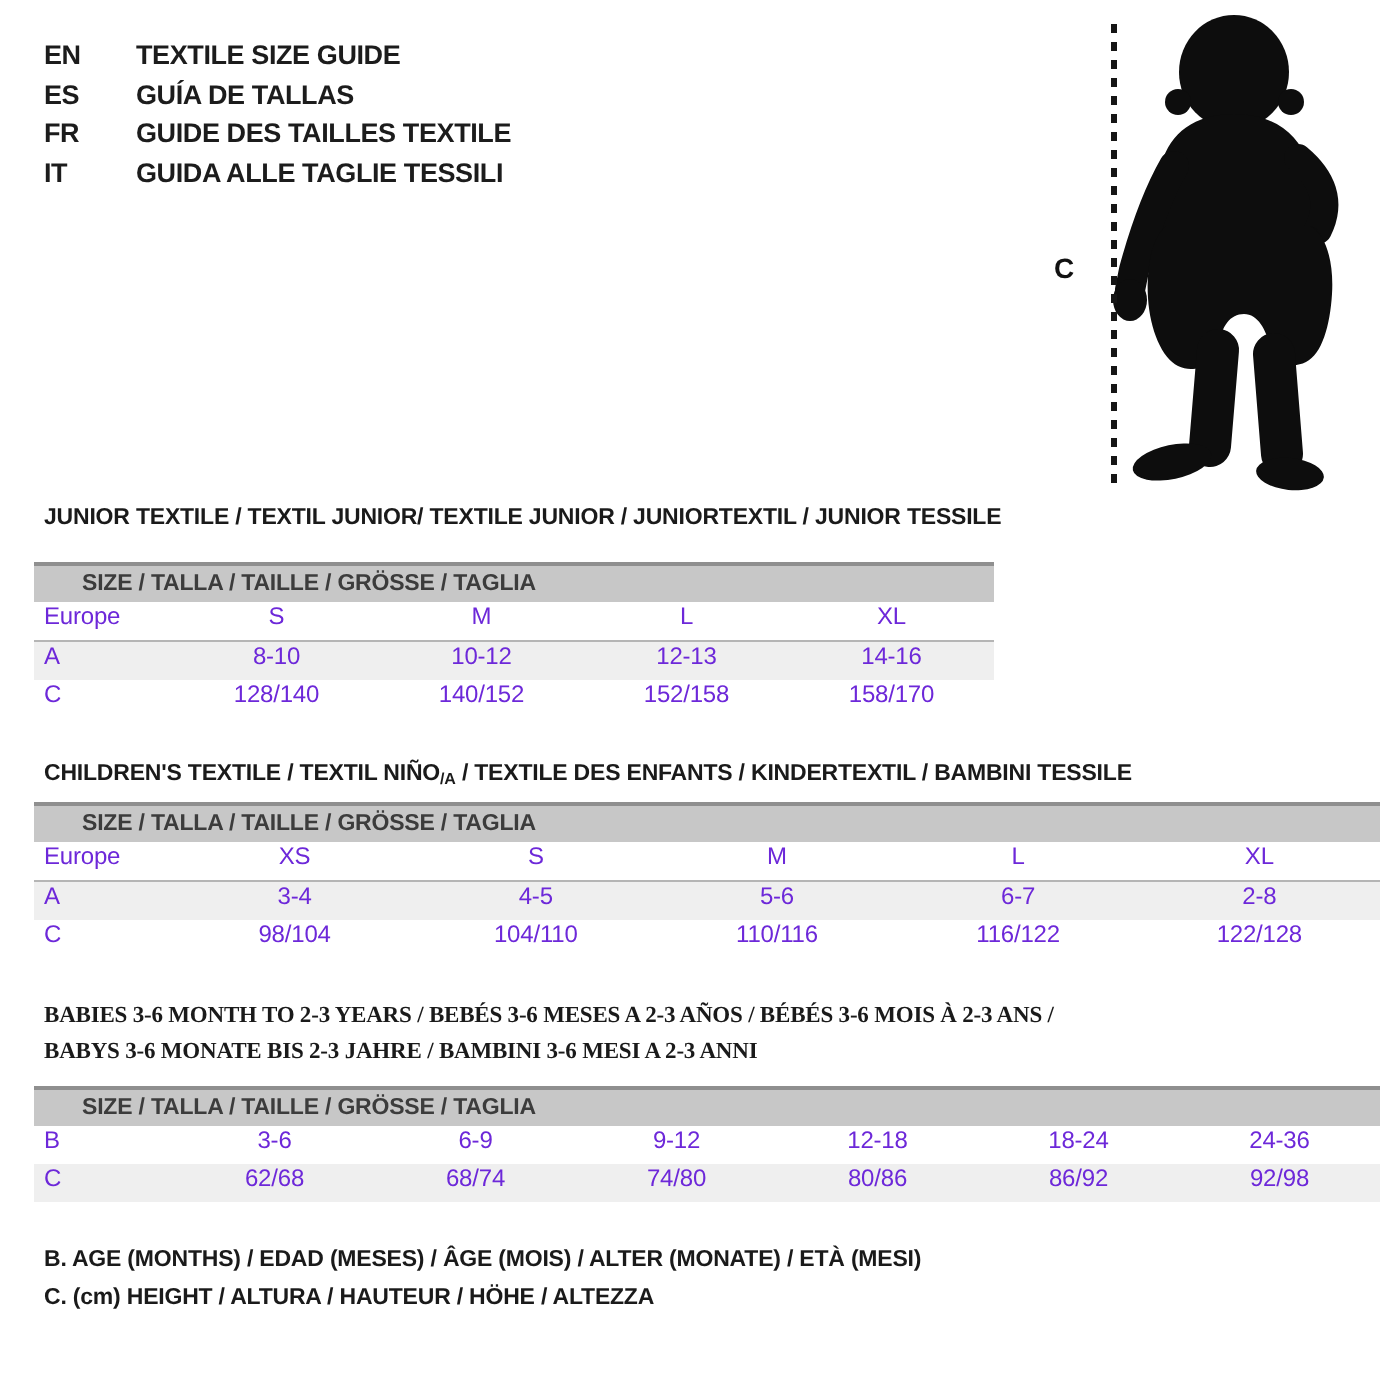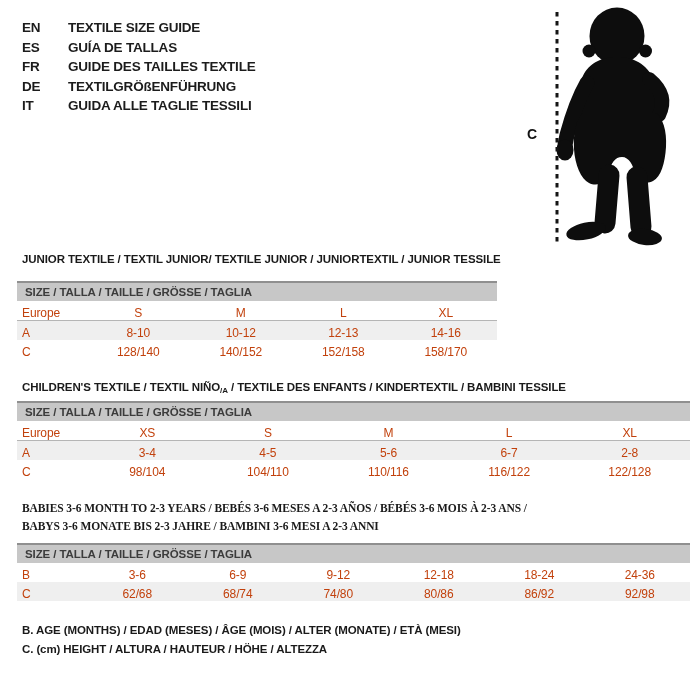"DE" div.lang-row { html: <div> <span>DE</span> <span>TEXTILGRÖßENFÜHRUNG</span> </div> -> none }
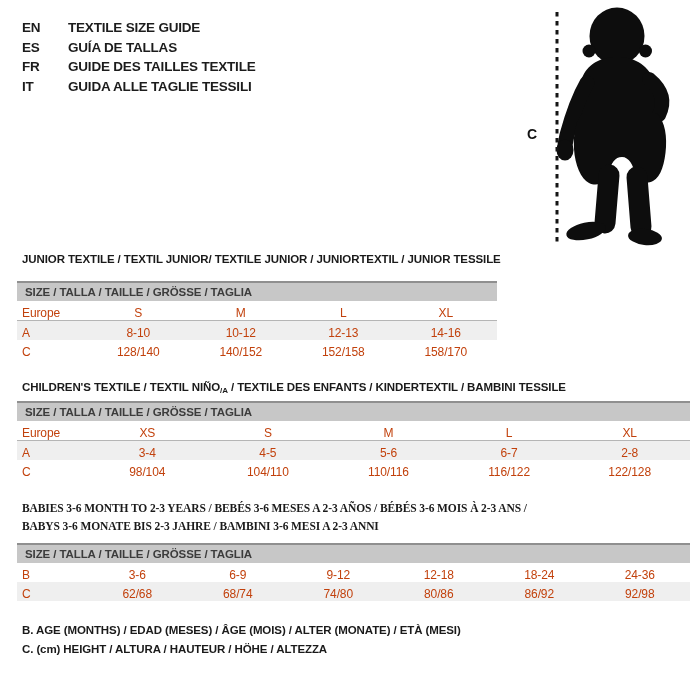"SIZE / TALLA / TAILLE" .t-band { padding-left: 8px -> 24px }
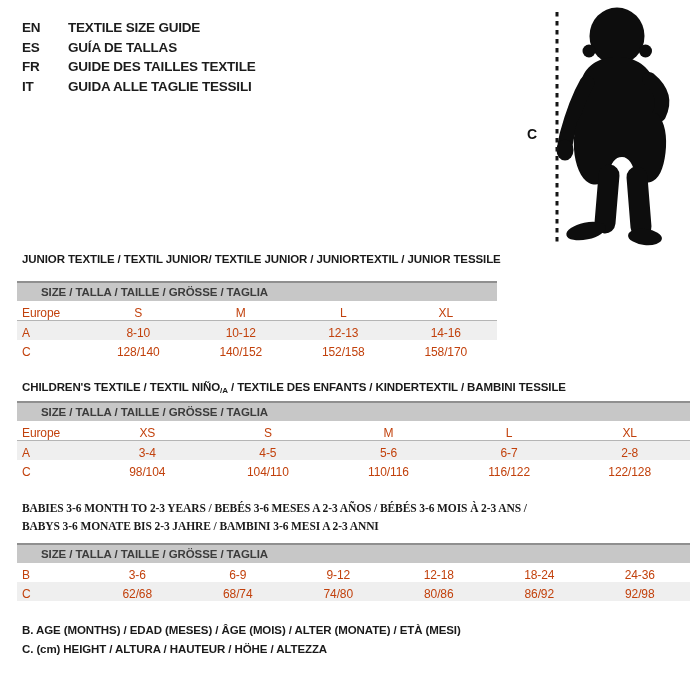"Europe" .t-row { align-items: flex-end -> flex-start; color: #c2410c -> #6d28d9 }
